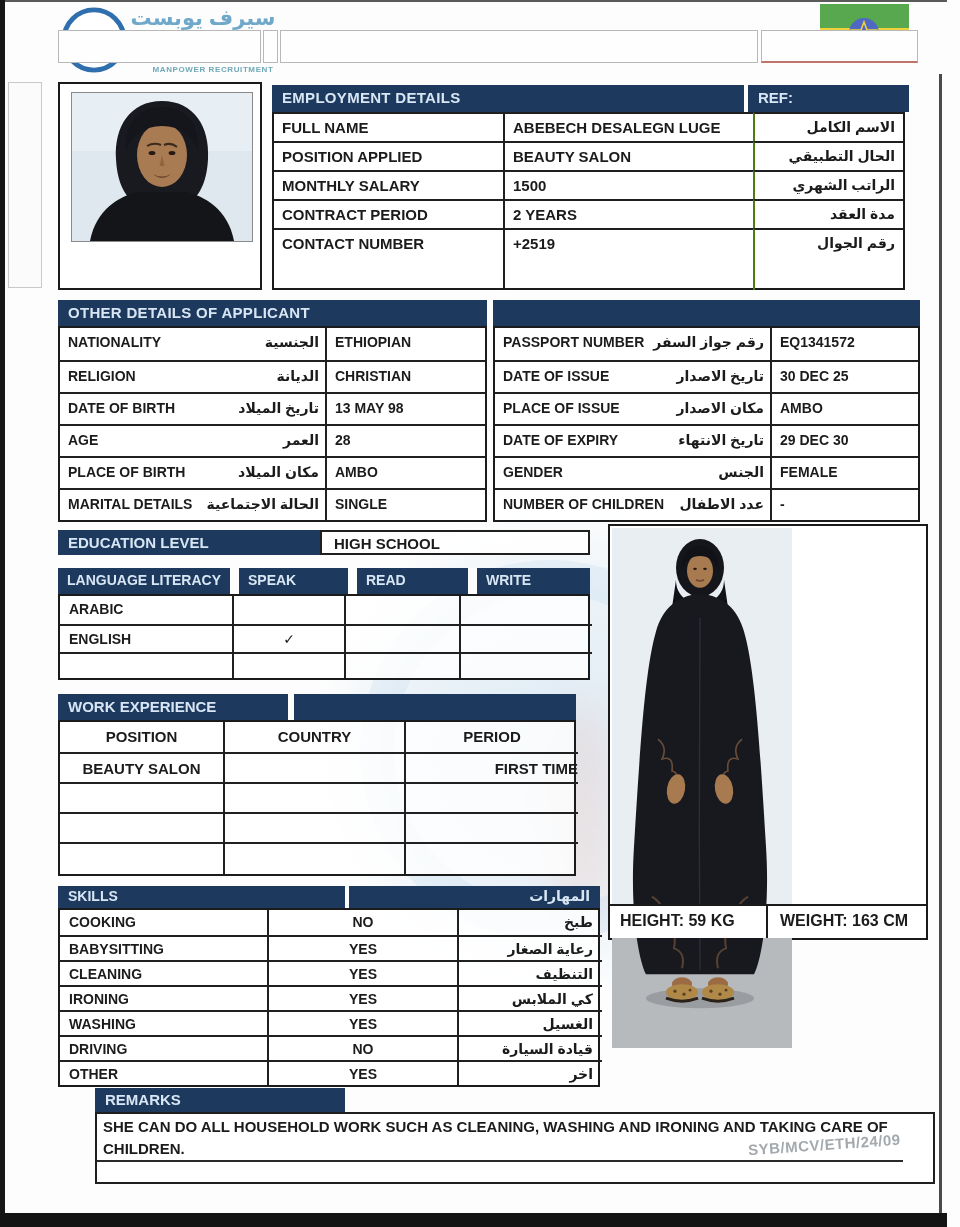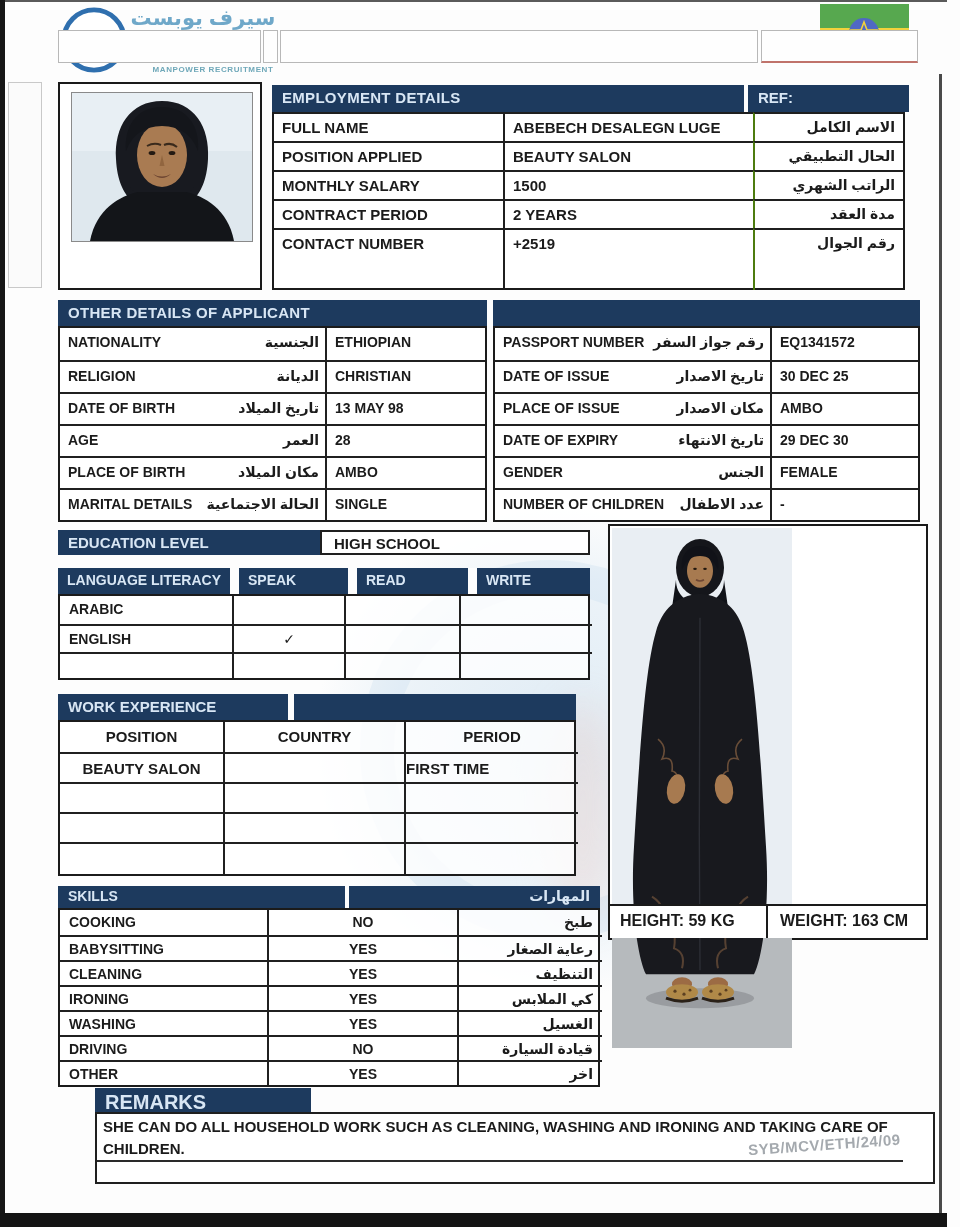"FIRST TIME" .wex-body .lft { padding-left: none -> 20px; text-align: left -> right }
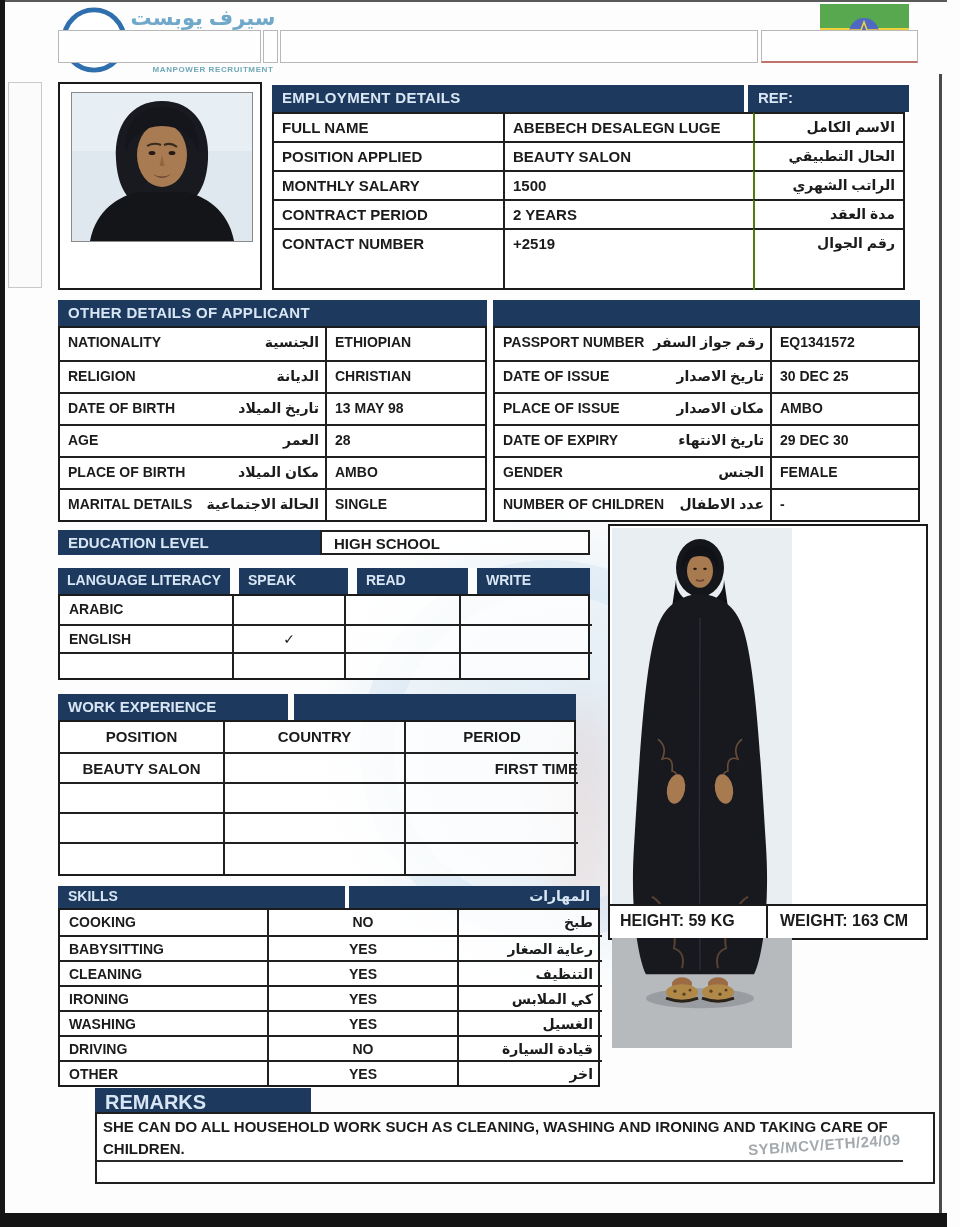"REMARKS" .rem-tab { font-size: 20px -> 15px; width: 216px -> 250px }
